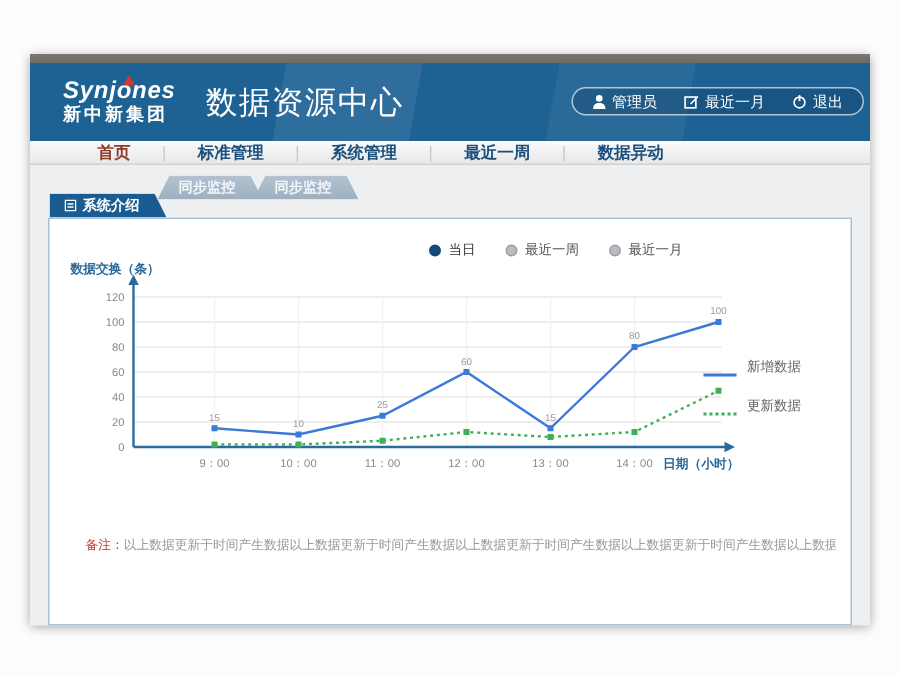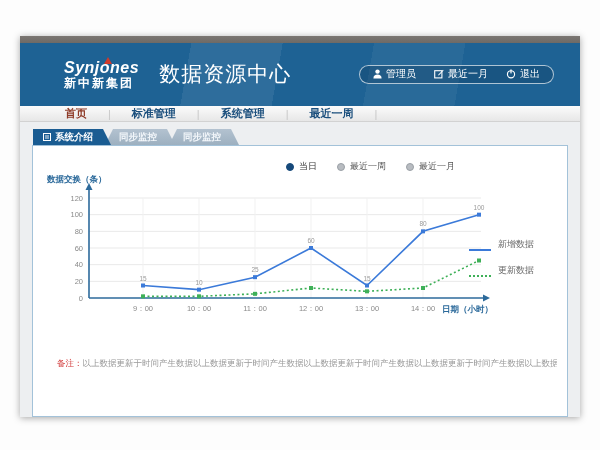"Synjones" .header { padding: 0 26px -> 0 4px }
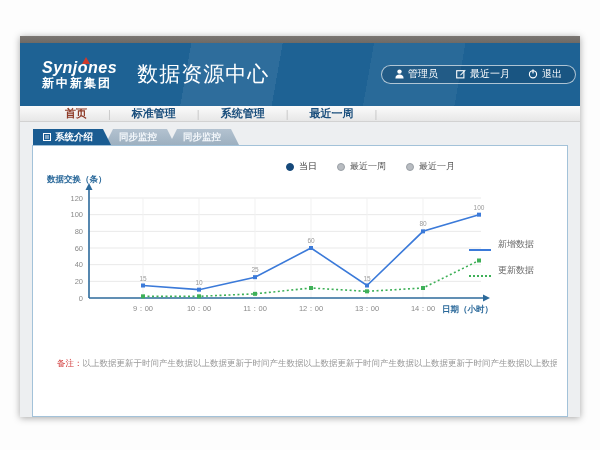"数据异动" div.nav-item { html: none -> <div>数据异动</div> }
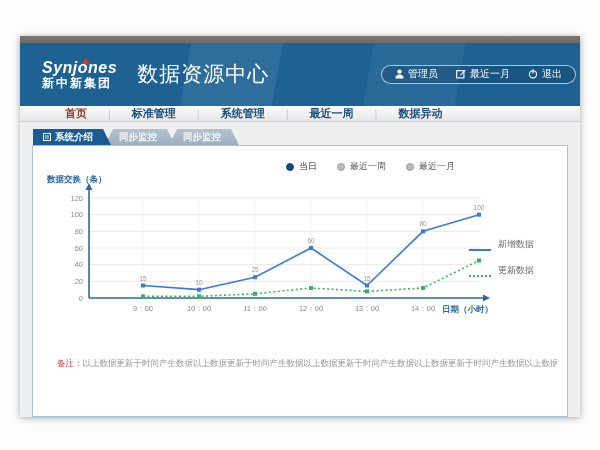"系统介绍" .tab.active { margin-top: none -> 12px }
